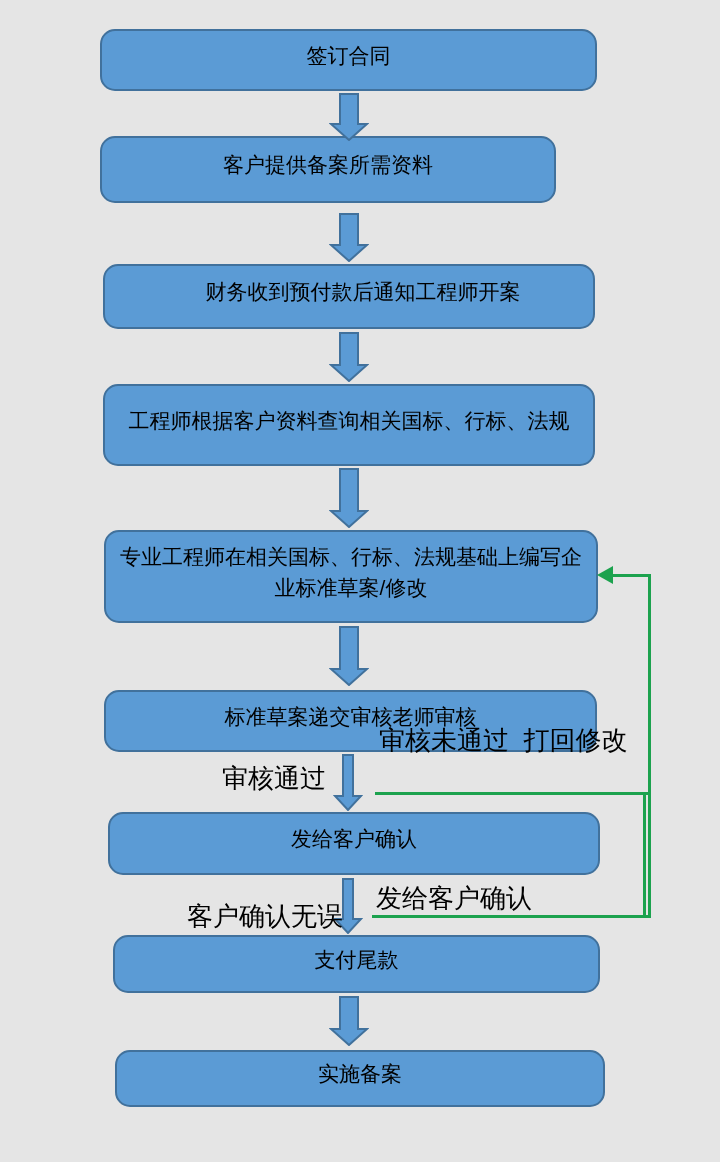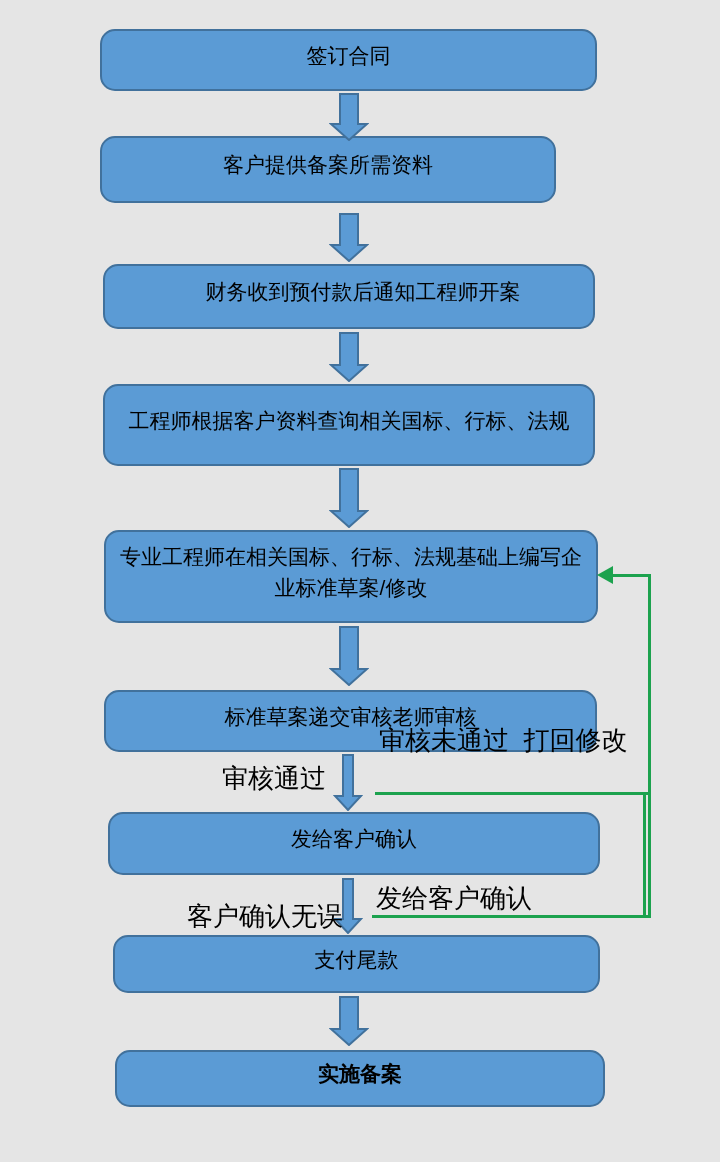"实施备案" .b9 { font-weight: bold -> none }
